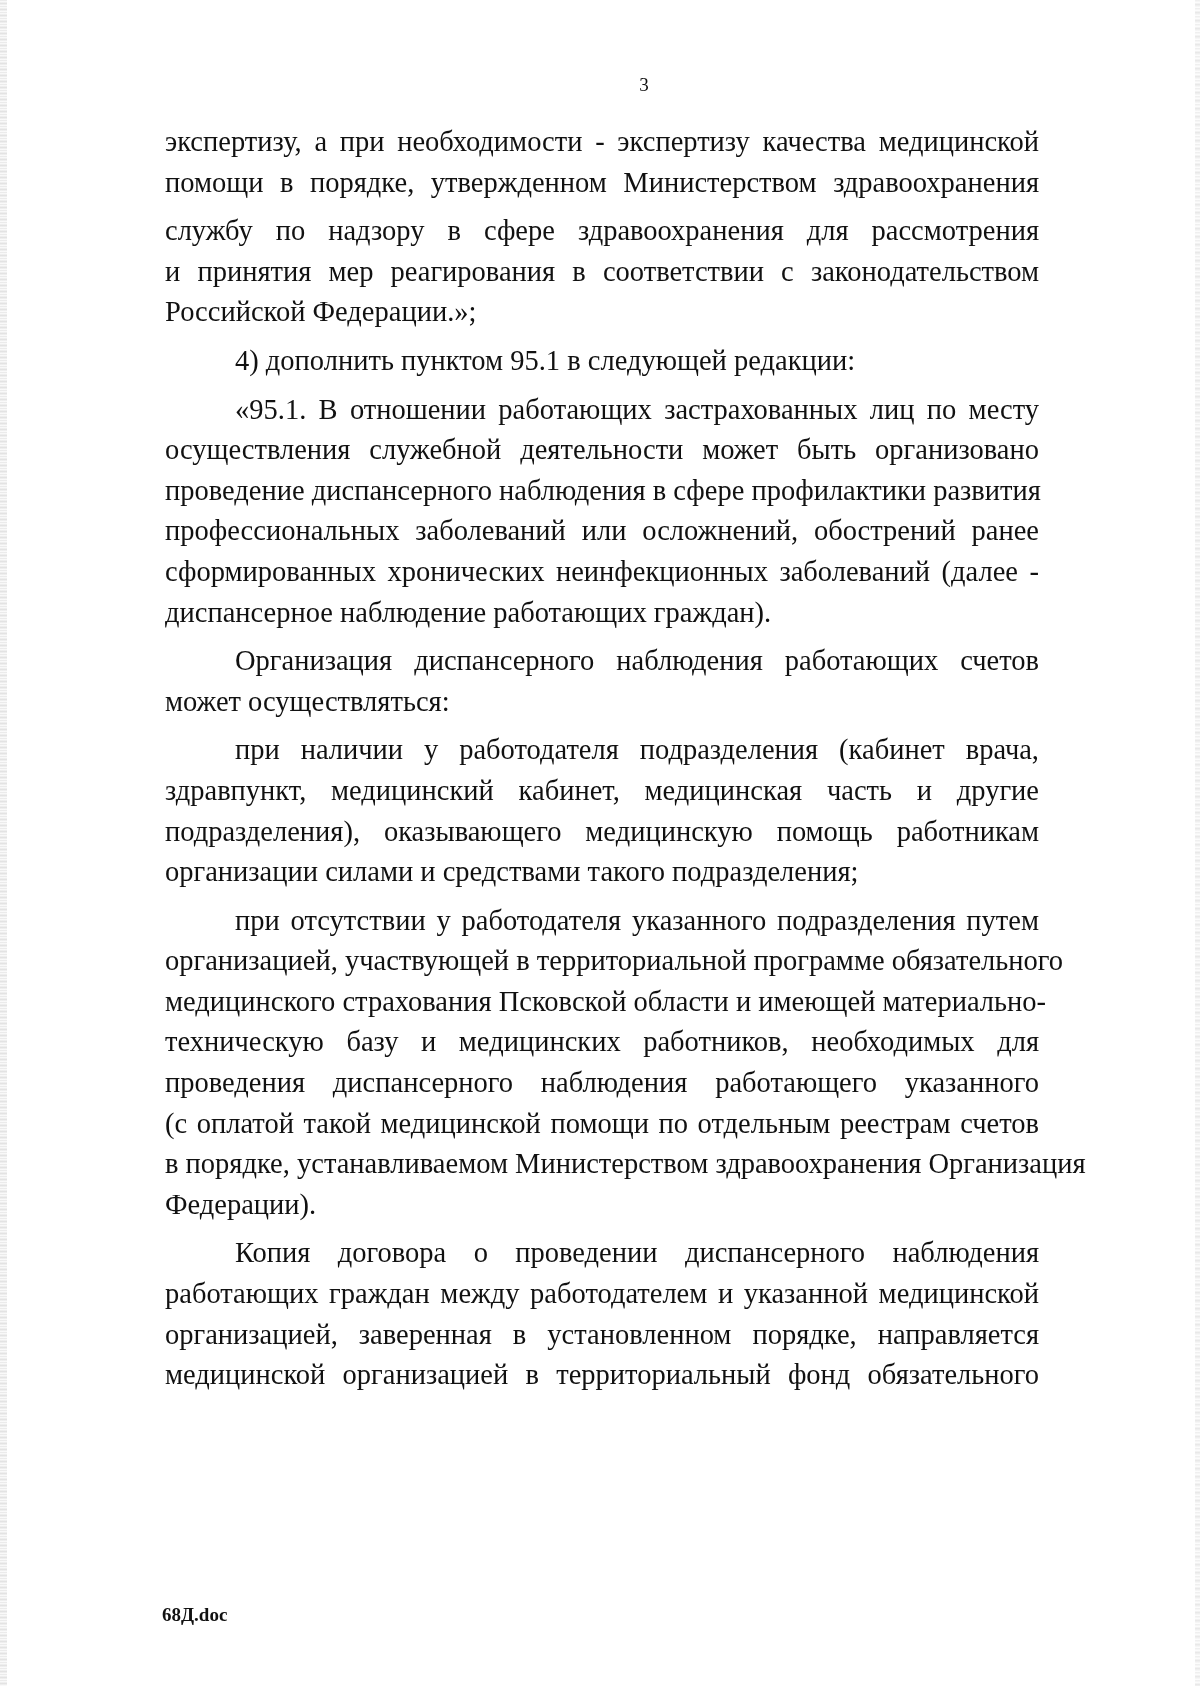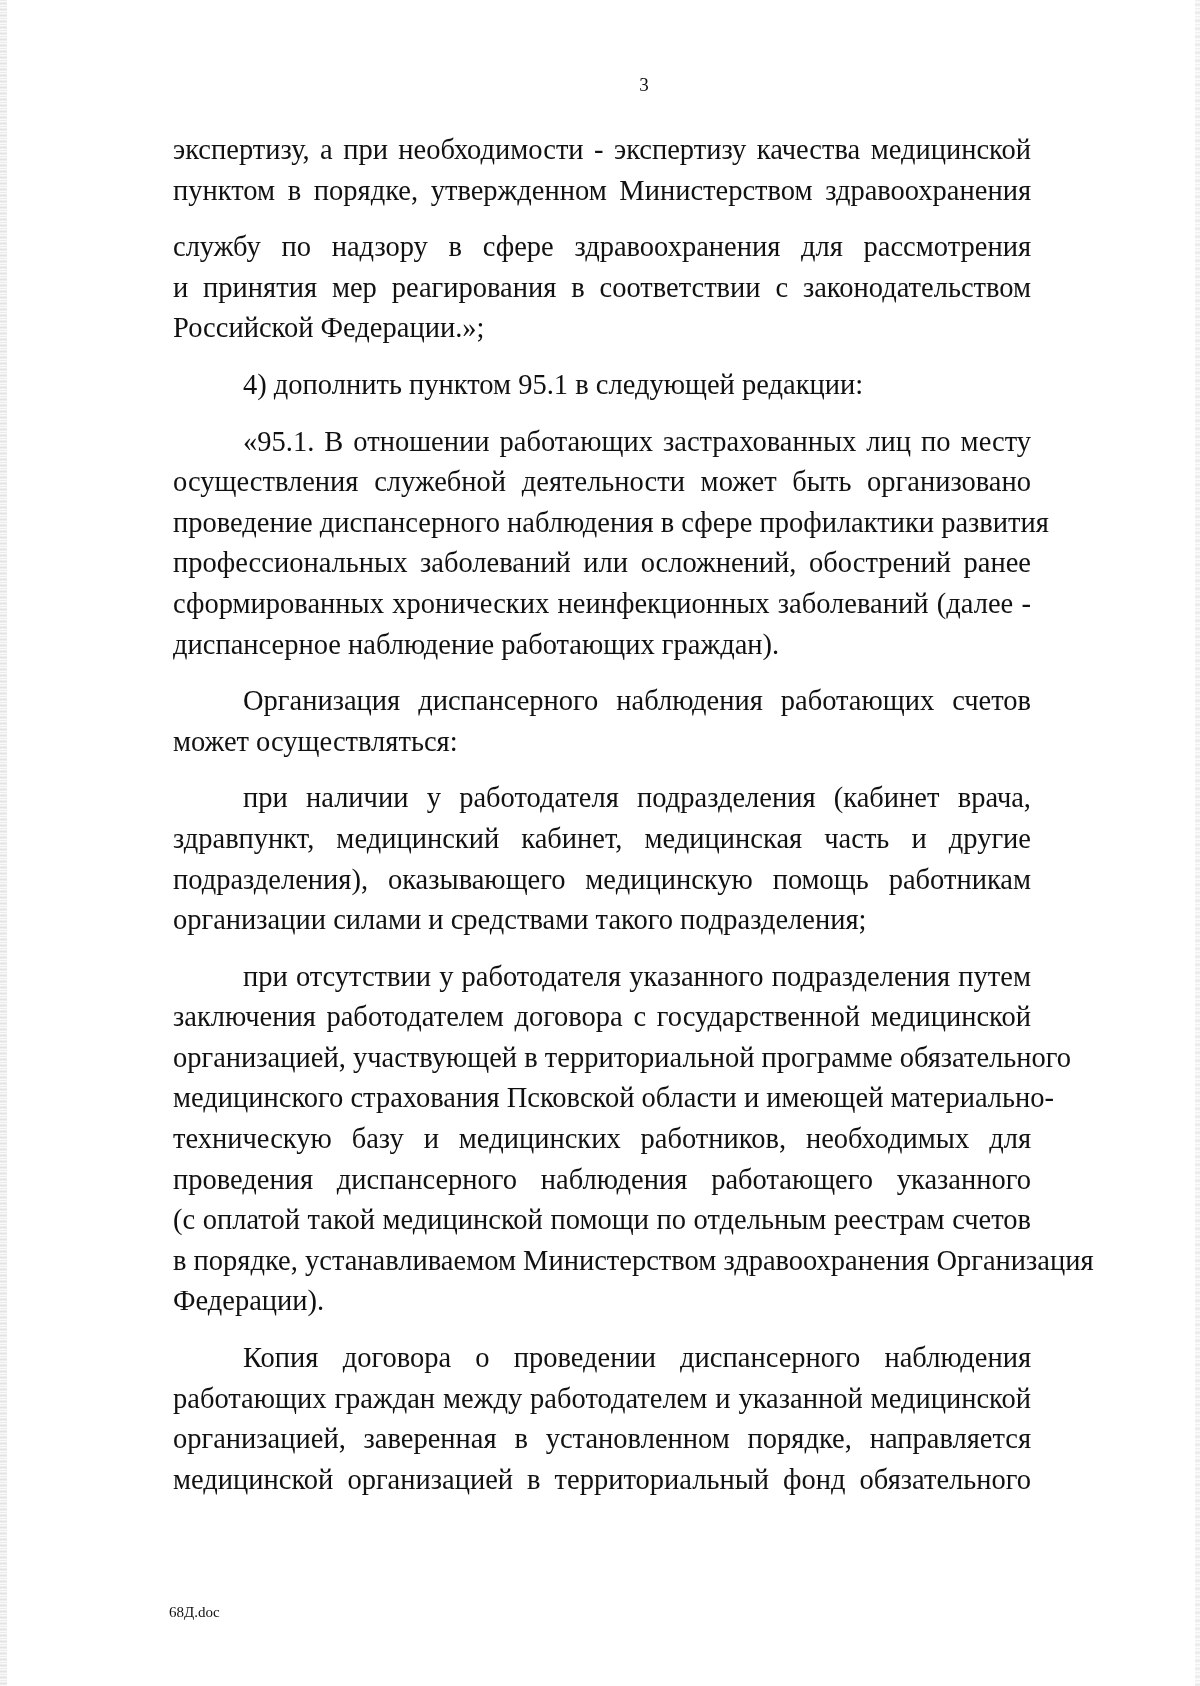"экспертизу, а при необходимости -" .para { margin: 16px -> 8px }
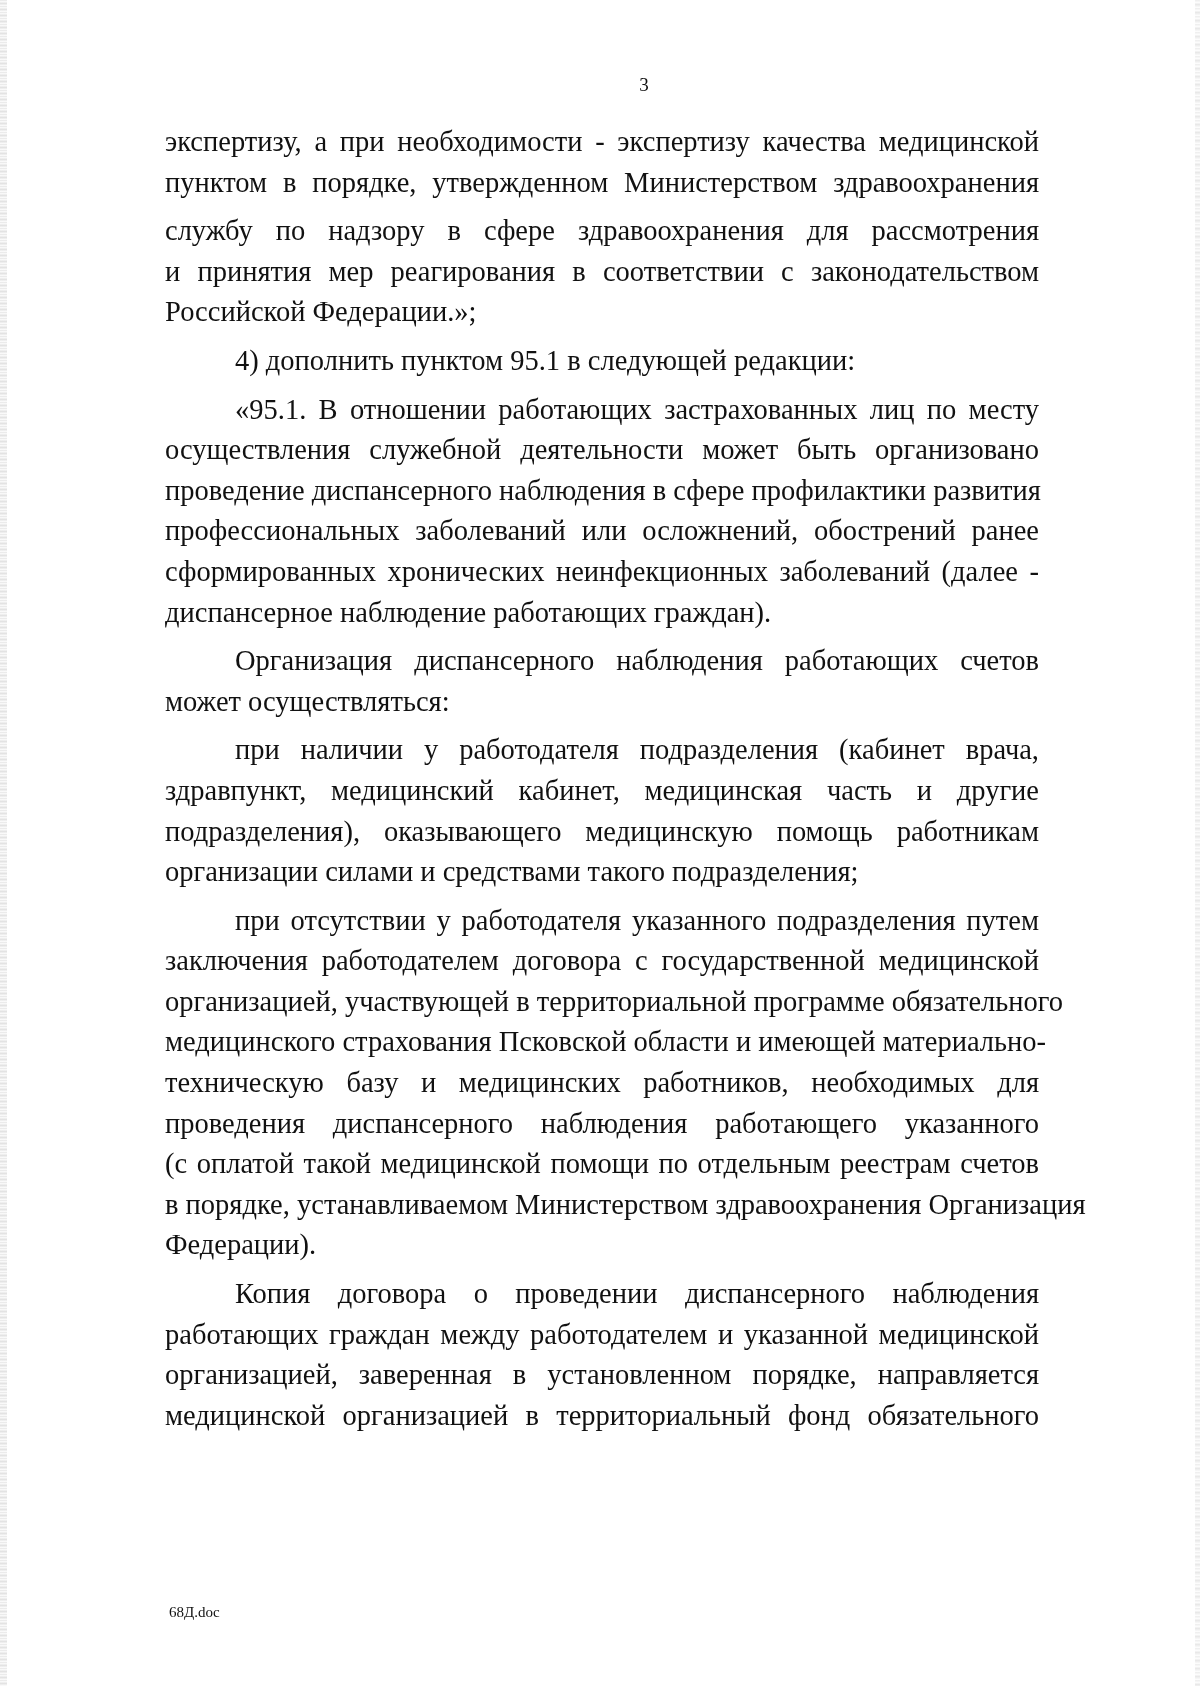"пунктом в порядке, утвержденном" span.line { text: пунктом -> помощи }
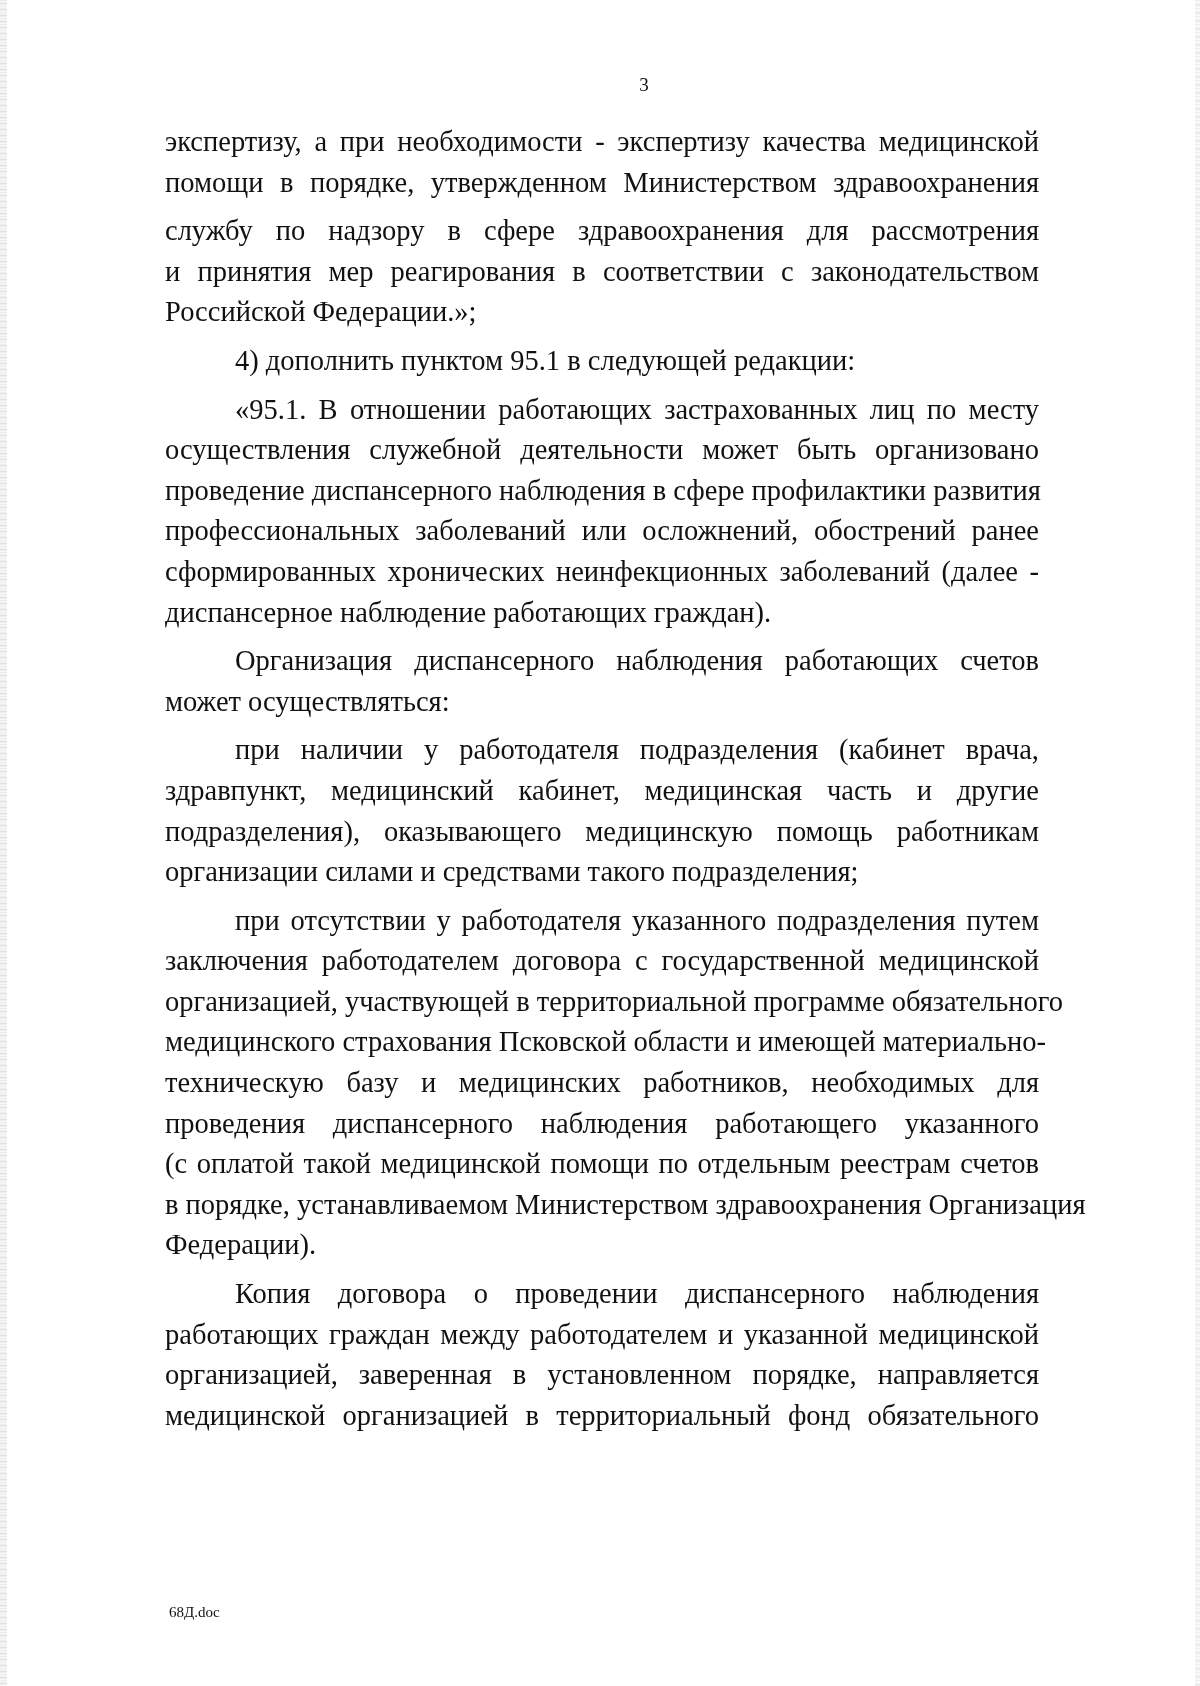"заключения работодателем договора с" span.line { html: <span>заключения работодателем договора с государственной медицинской</span> -> none }
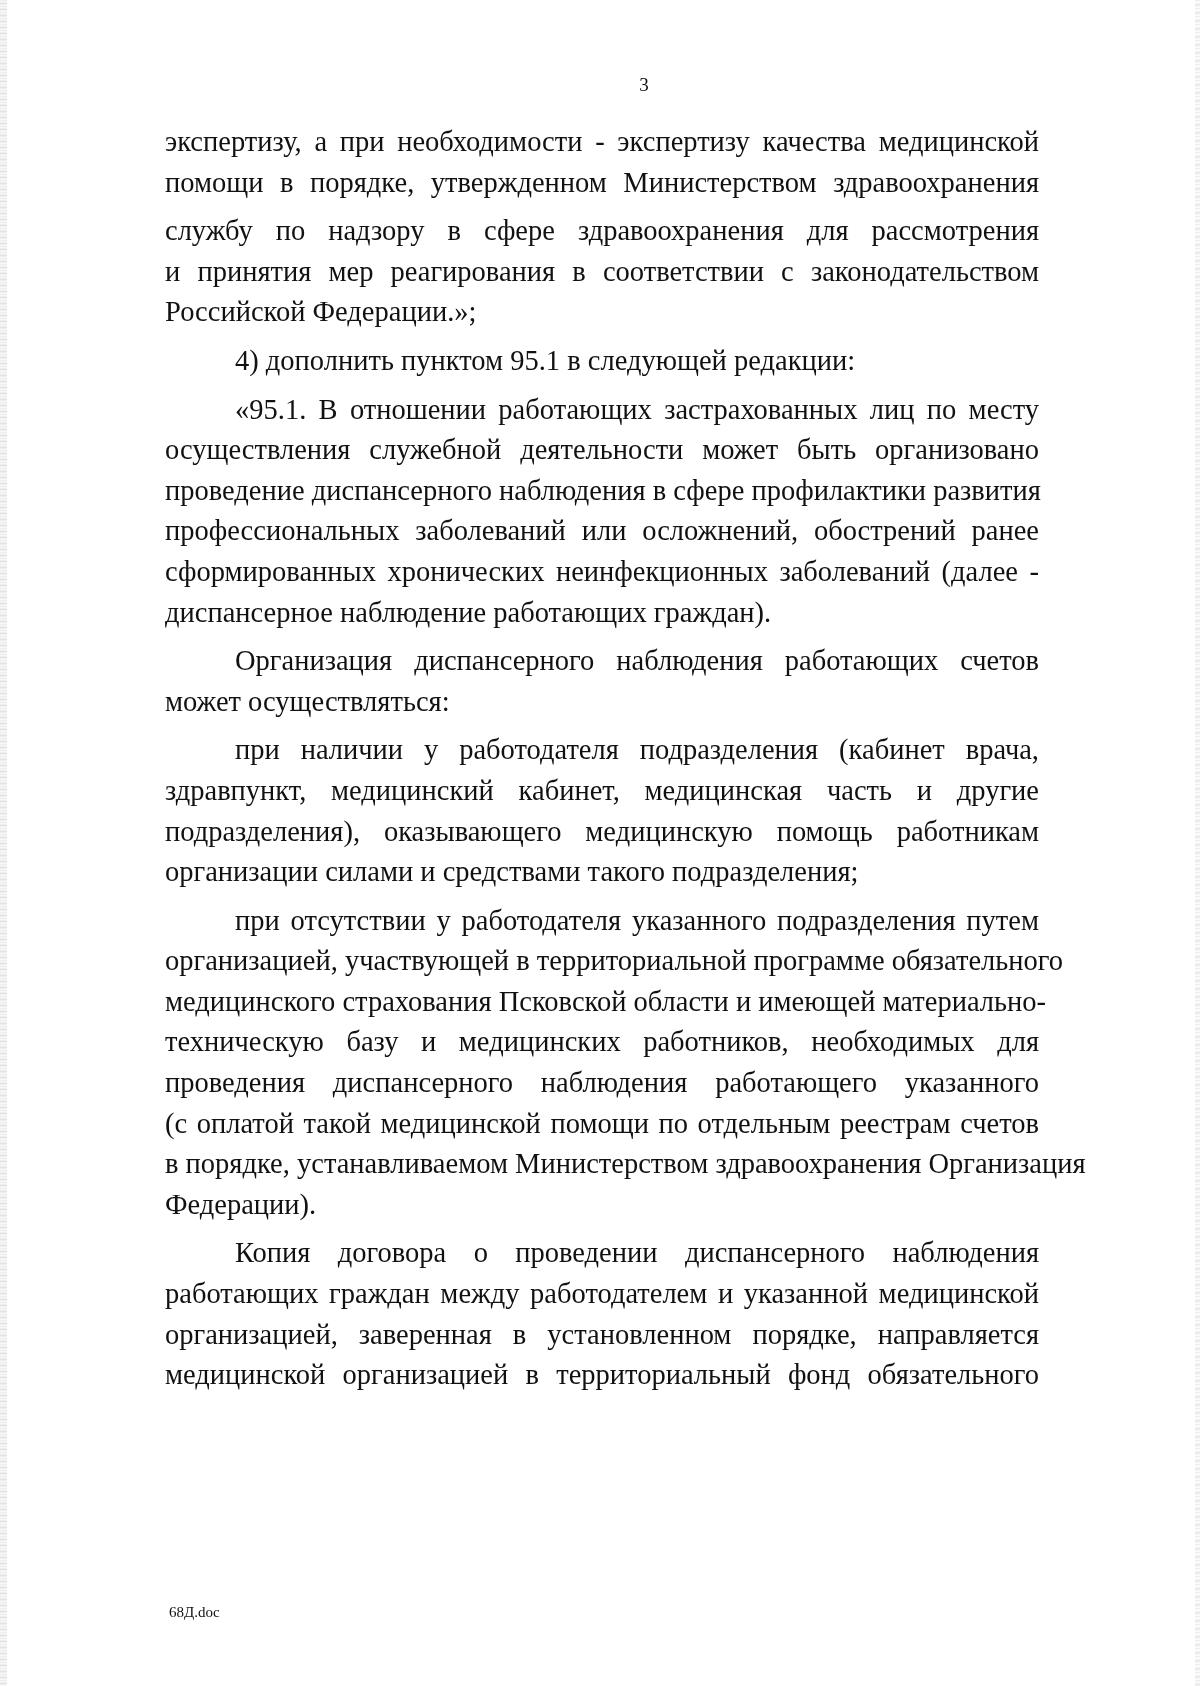"68Д.doc" .footer-file { font-size: 15px -> 19px; font-weight: none -> bold; left: 169px -> 162px }
